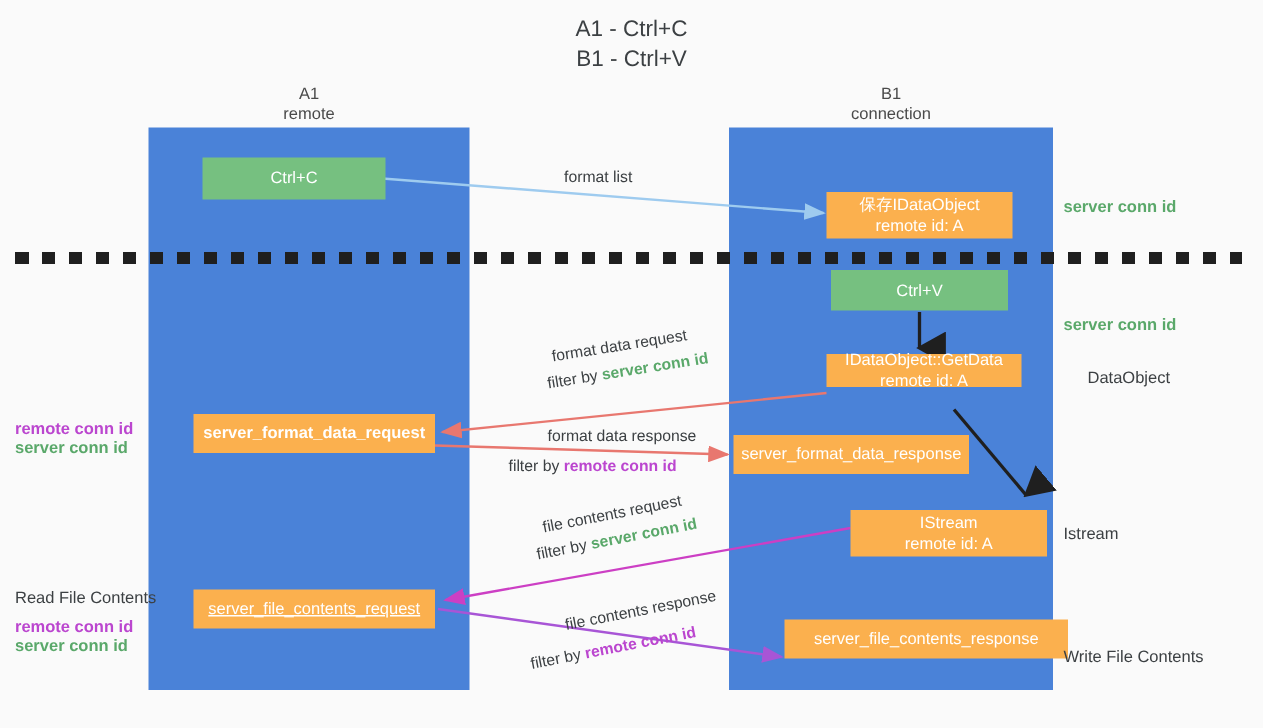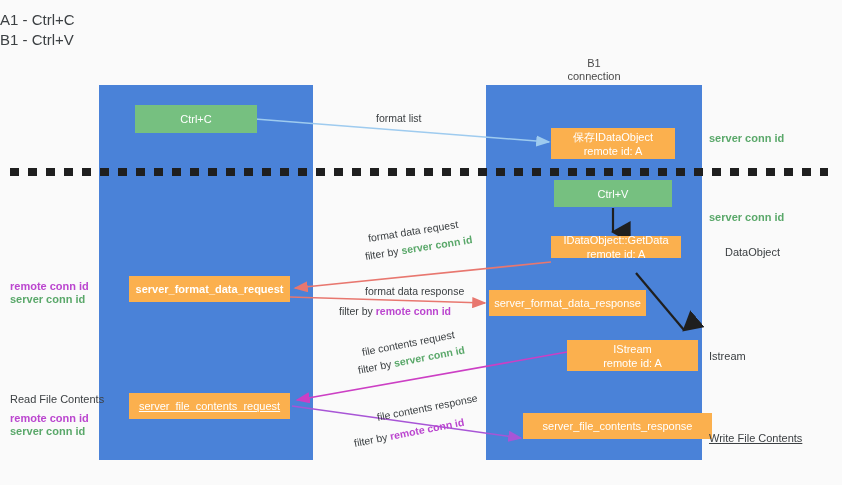"A1 - Ctrl+C" .title { text-align: left -> center }
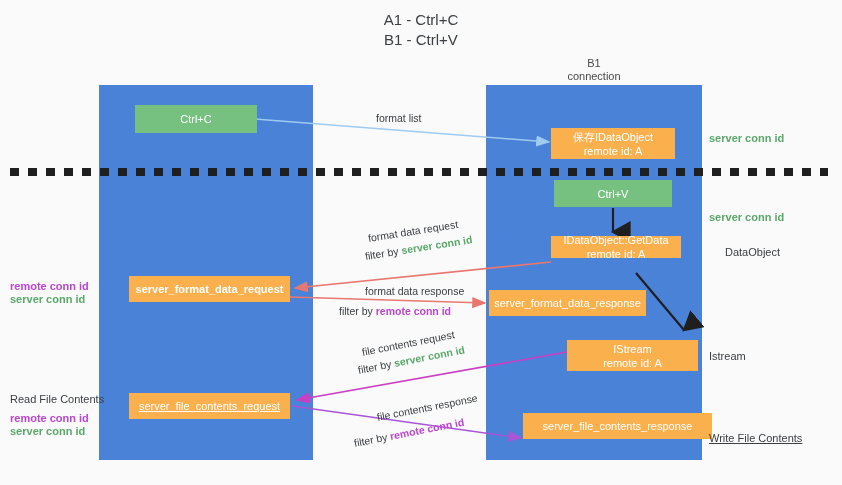"A1" div.col-head { html: none -> <div> <span>A1</span> <span>remote</span> </div> }
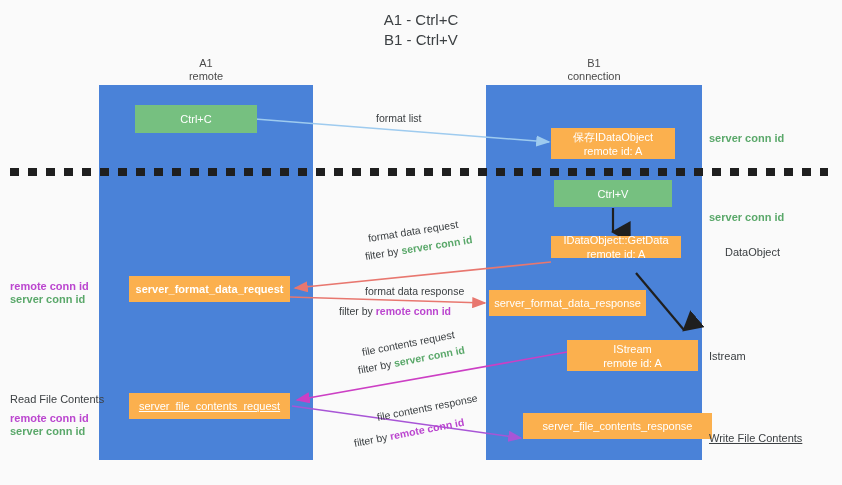"Write File Contents" div.side-label { text-decoration: underline -> none }
